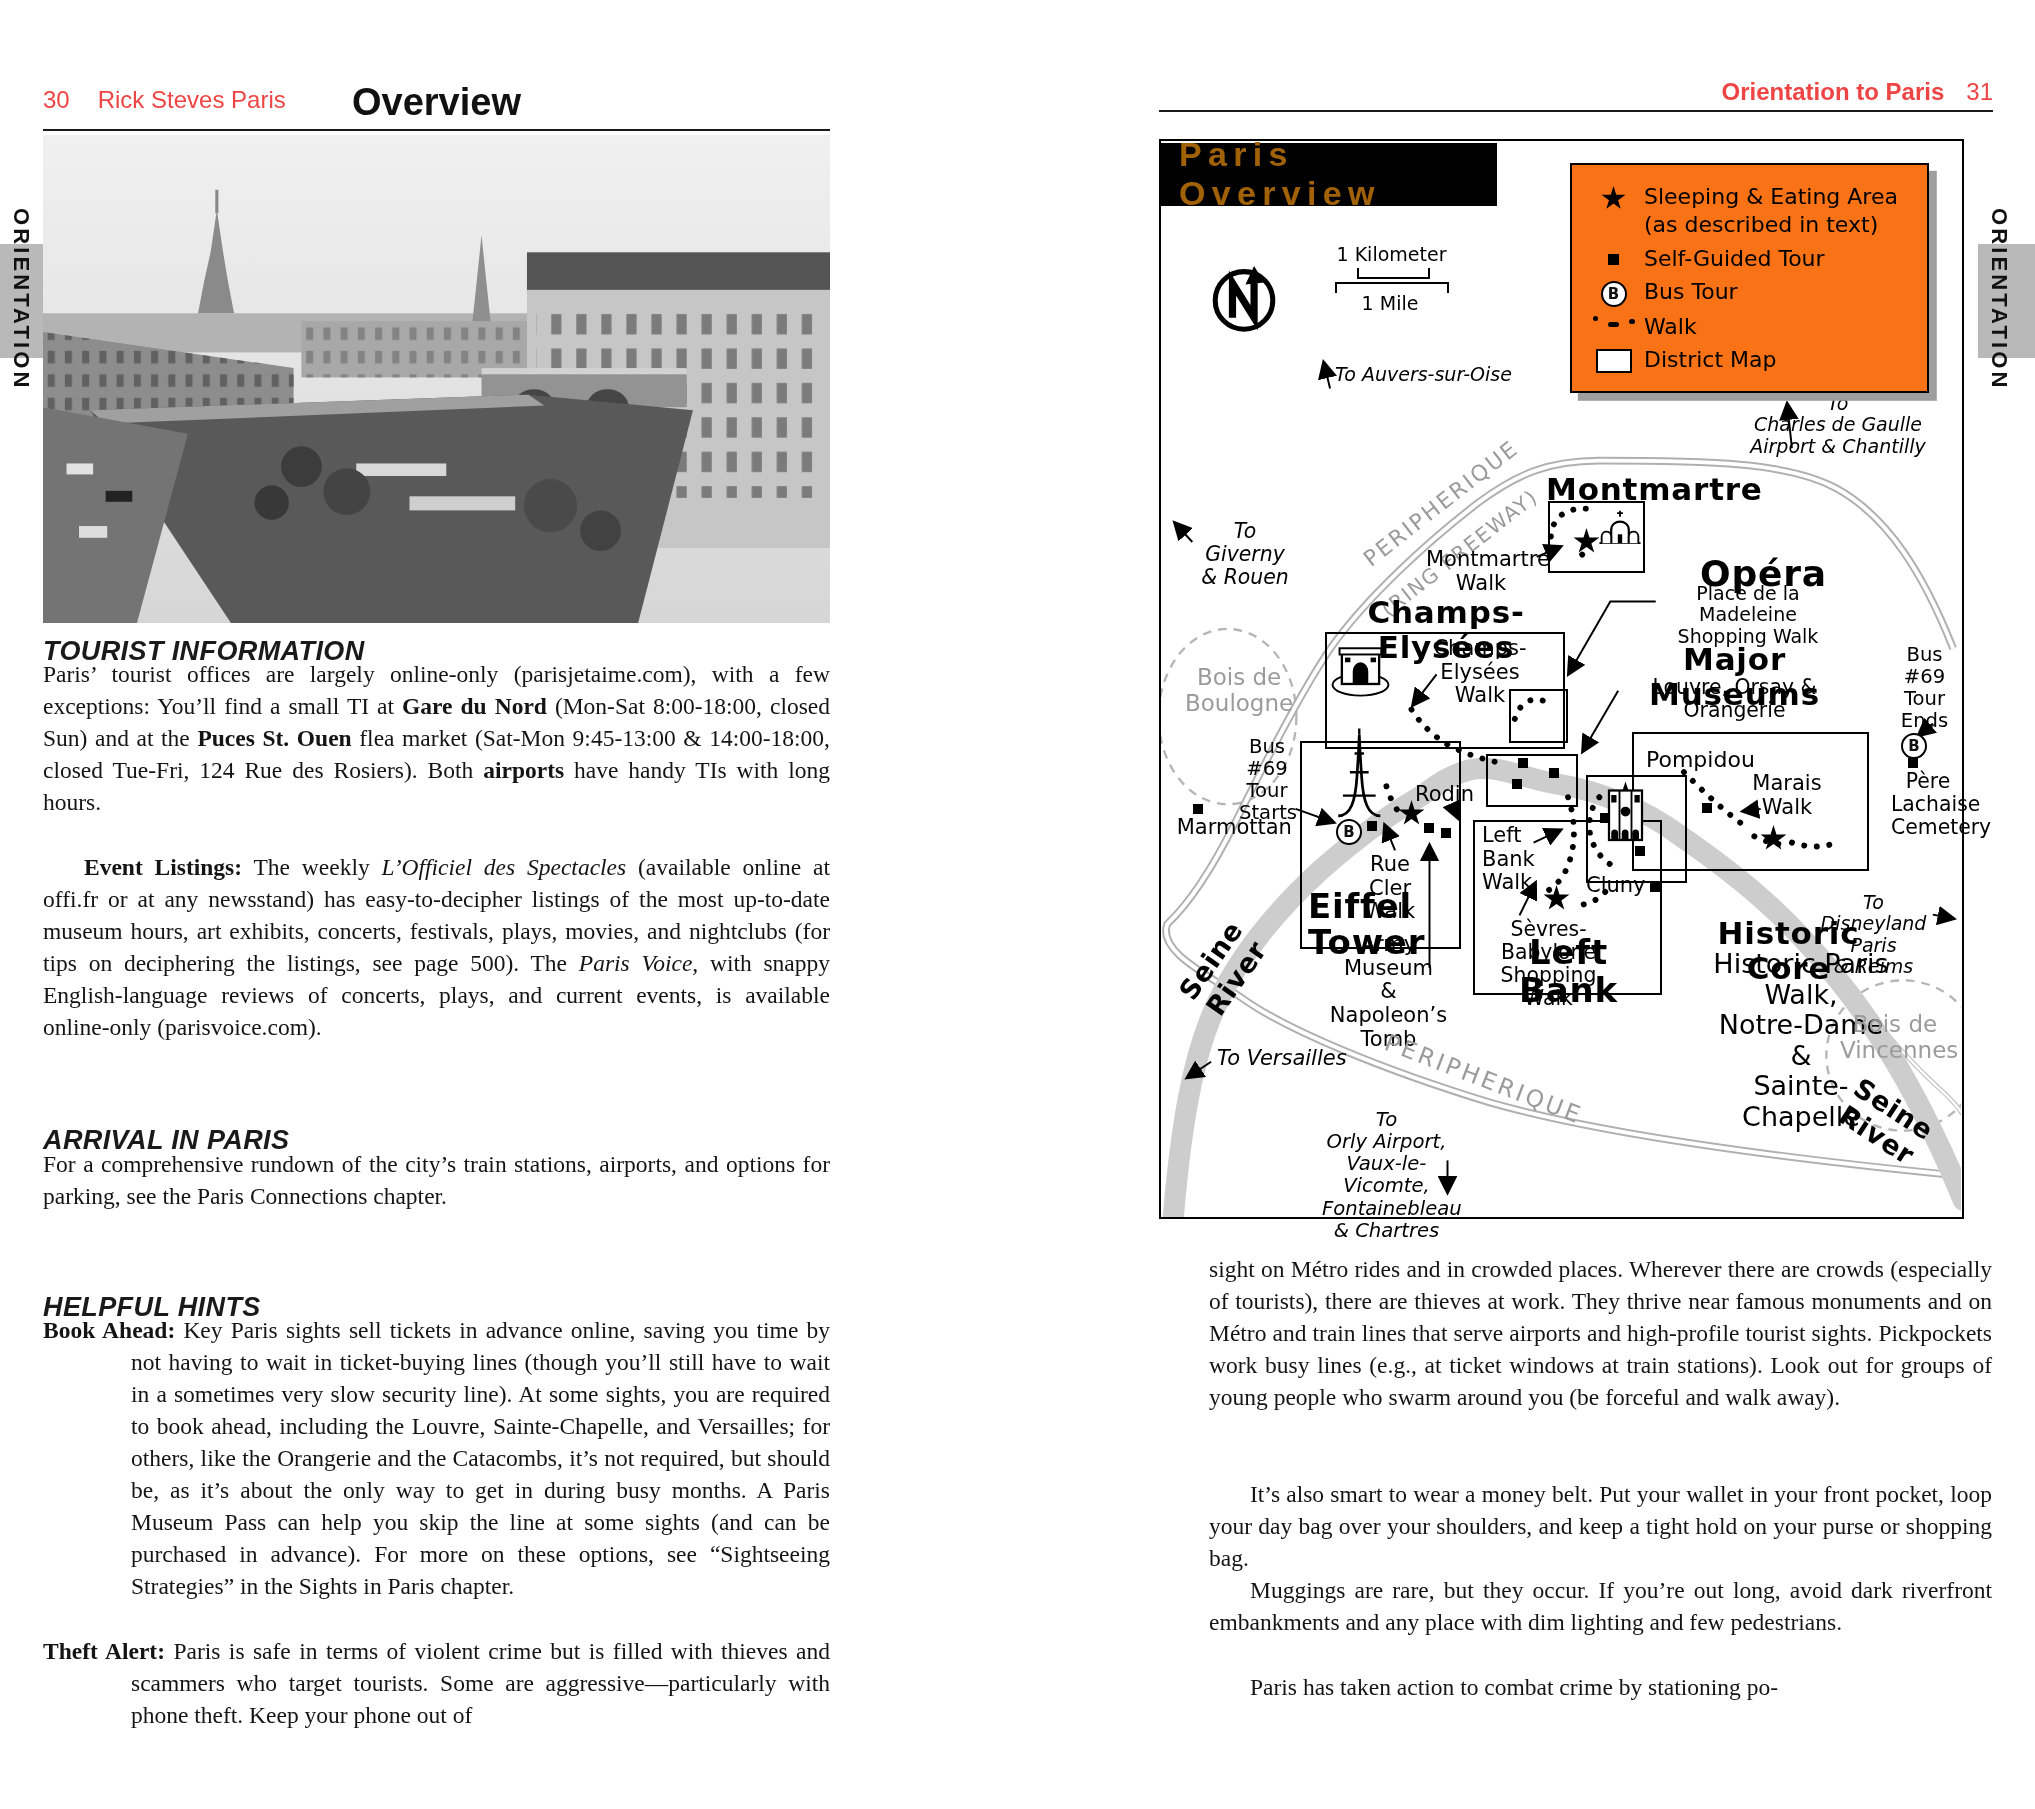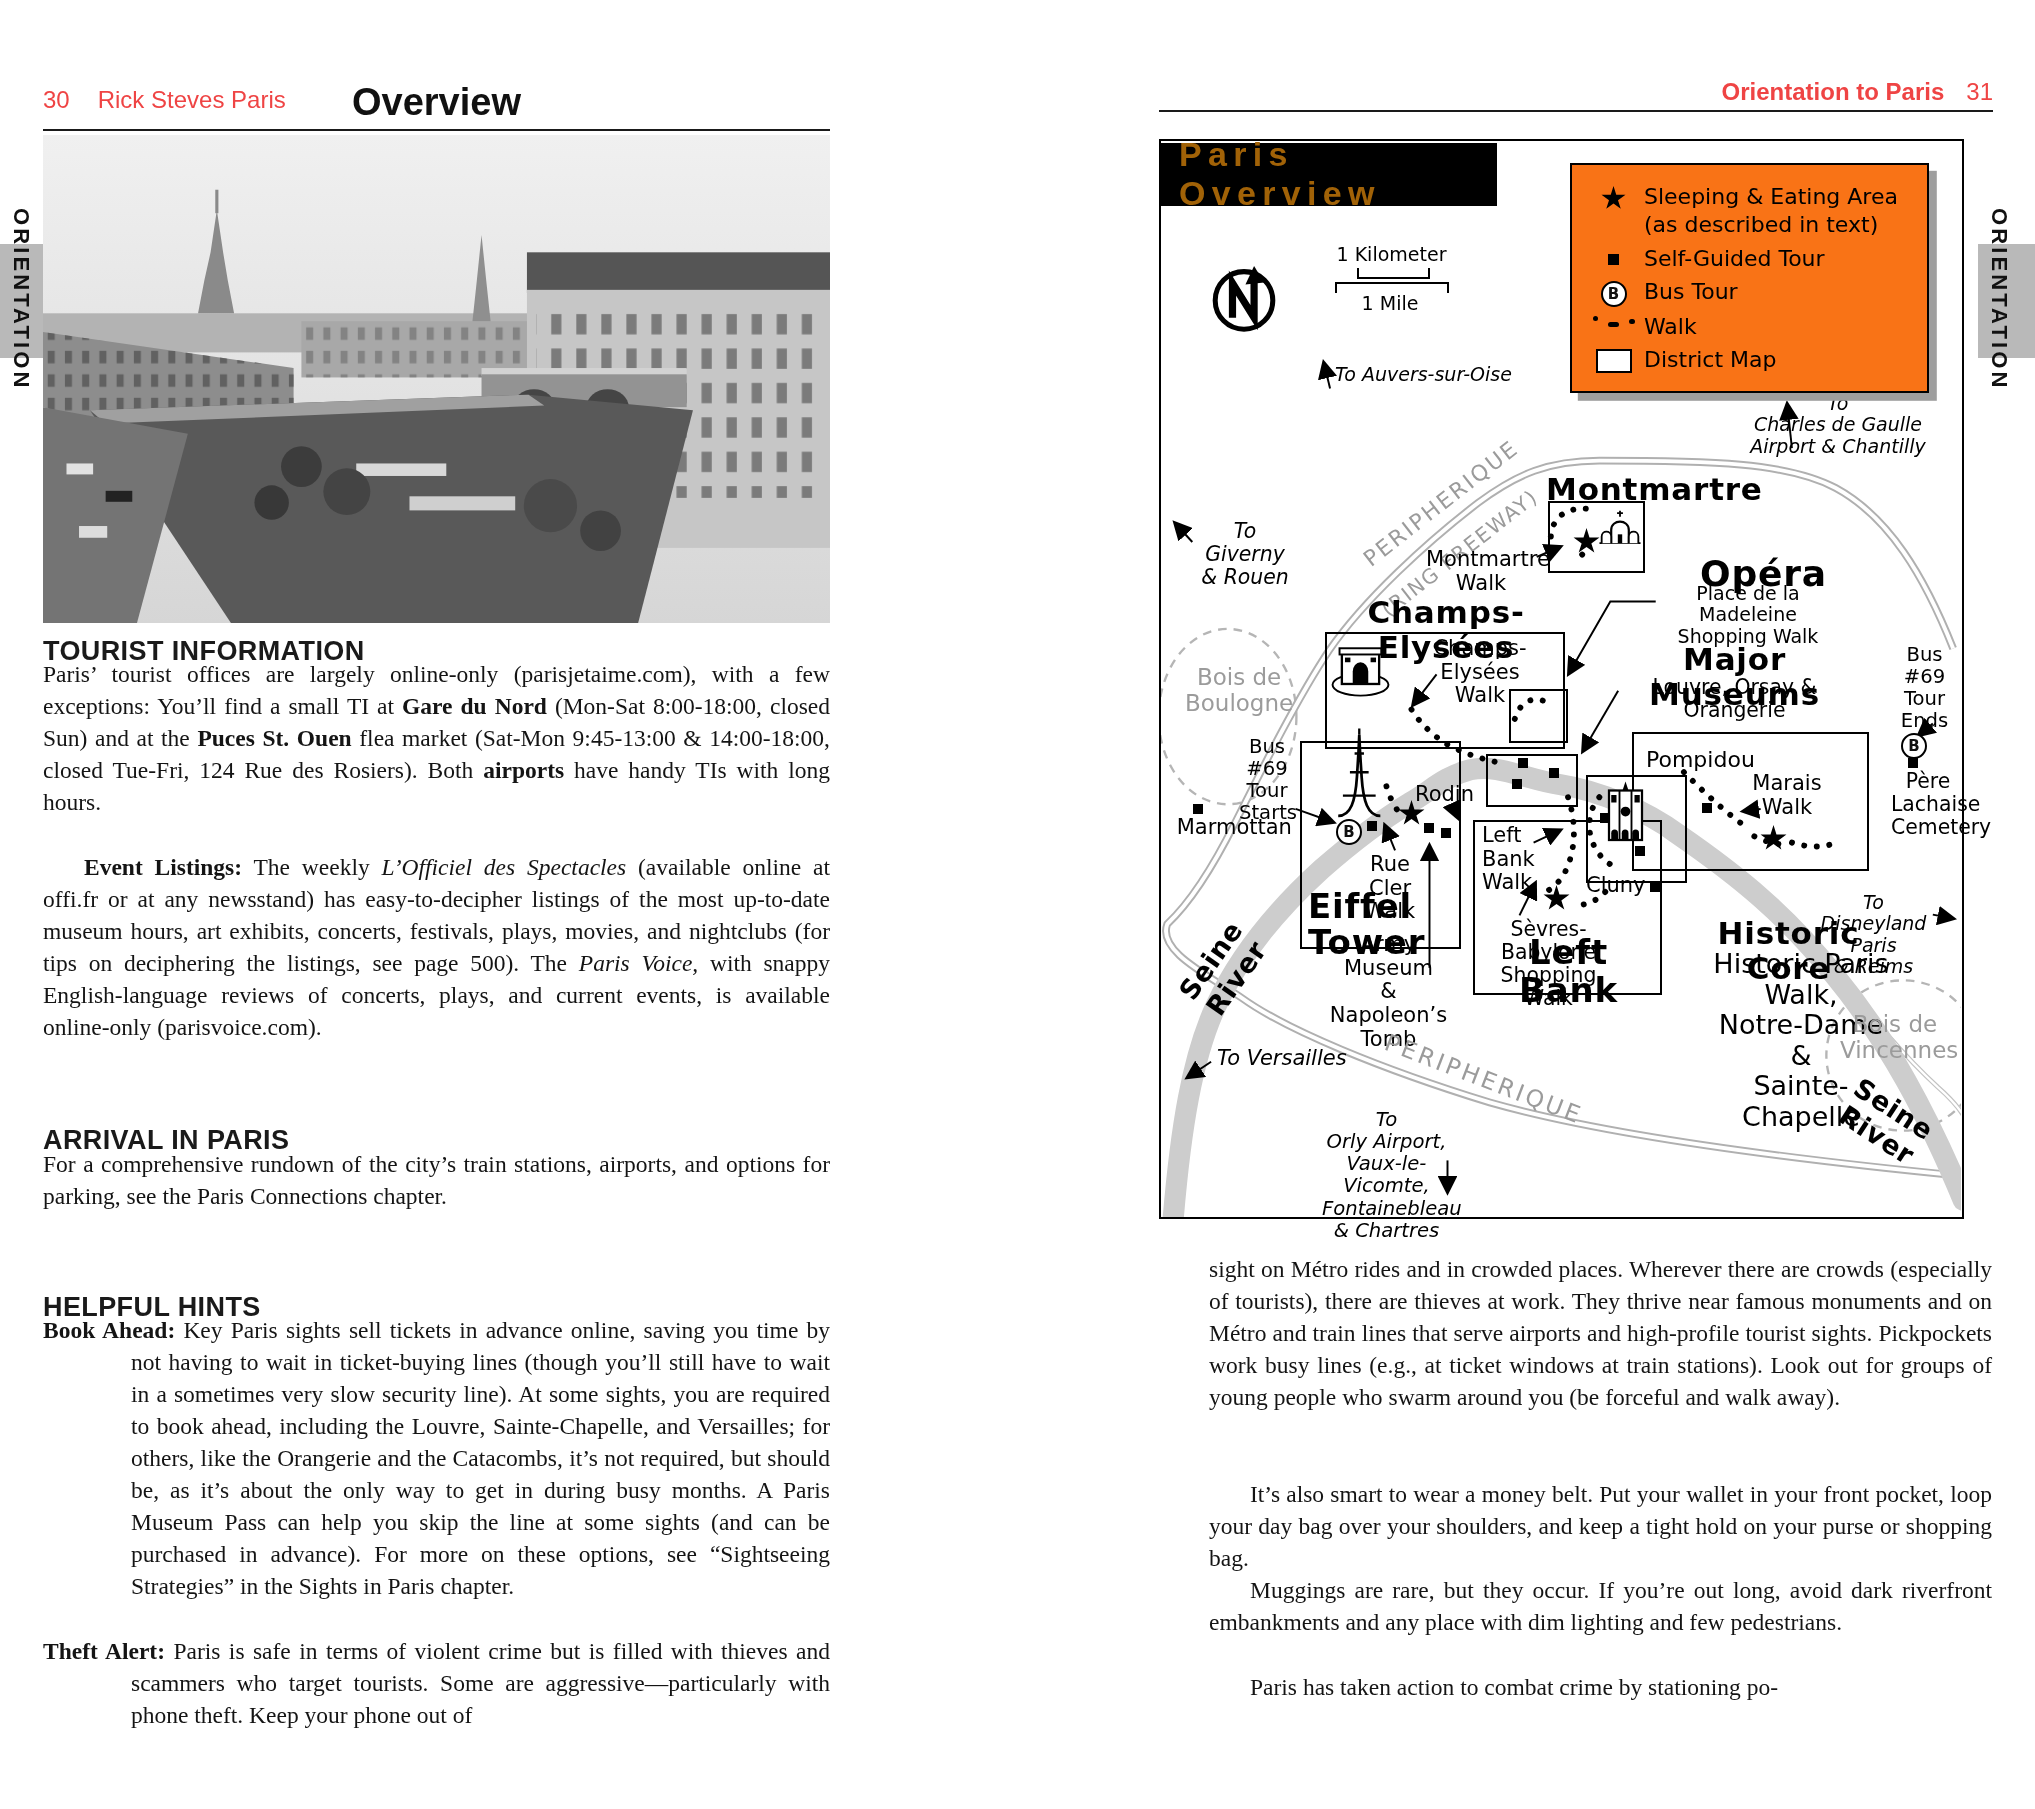"TOURIST INFORMATION" .sec-head { font-style: none -> italic }
